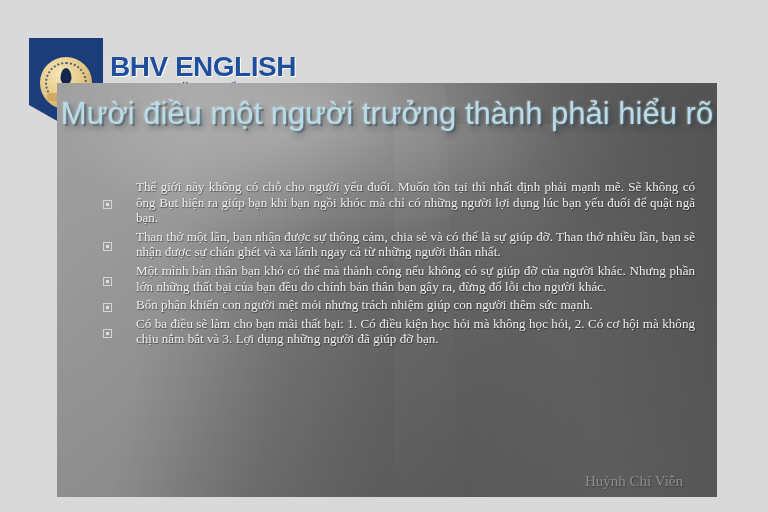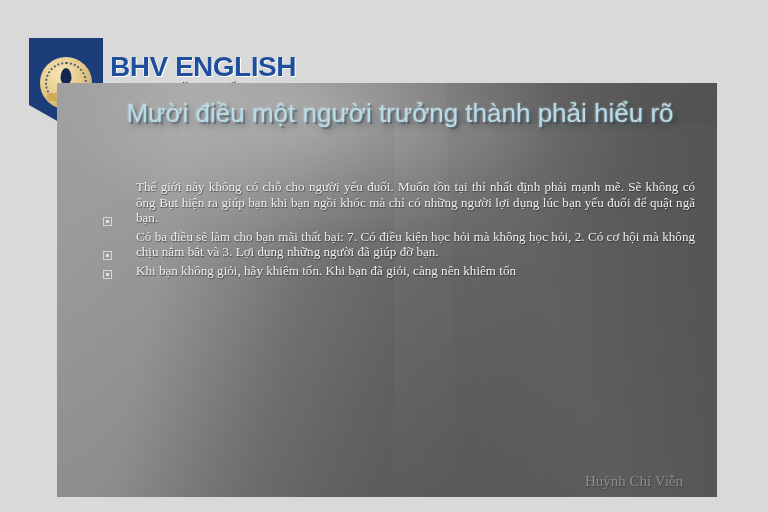"Mười điều một người trưởng" .slide-title { font-size: 26px -> 31px; left: 13px -> 0 }
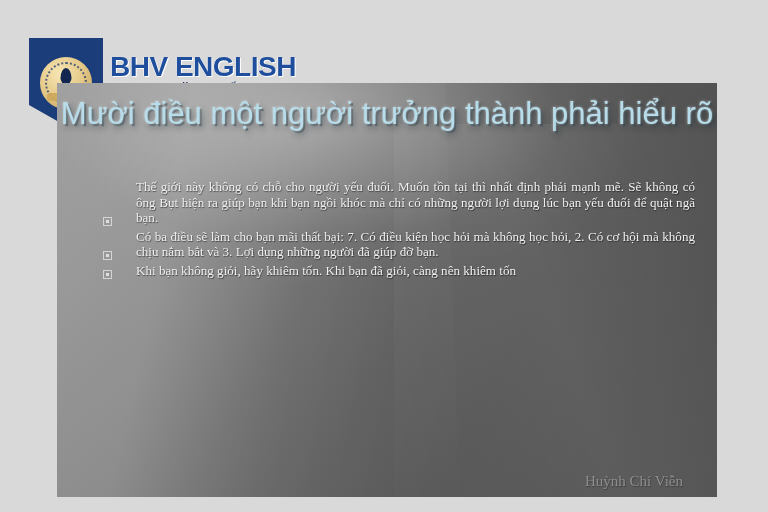"Thế giới này không có" .bullet-row { align-items: flex-end -> center }
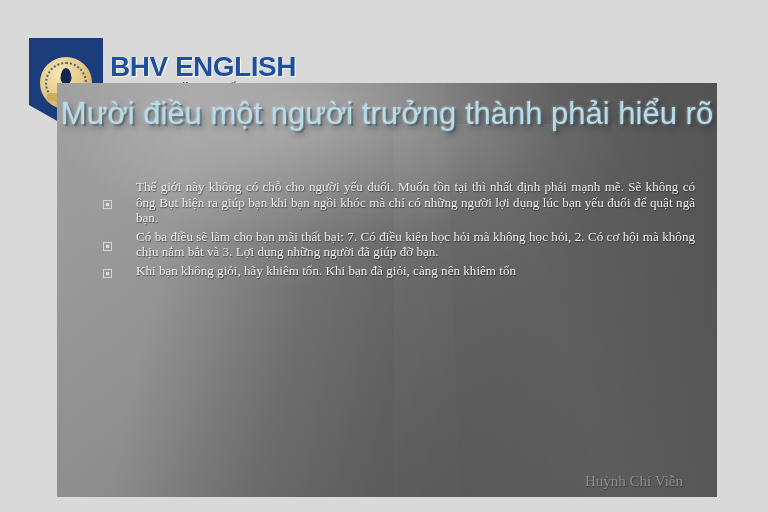"Than thở một lần, bạn" div.bullet-row { html: none -> <div> <span></span> <span>Than thở một lần, bạn nhận được sự thông cảm, chia sẻ và có thể là sự giúp đỡ. Than thở nhiều lần, bạn sẽ nhận được sự chán ghét và xa lánh ngay cả từ những người thân nhất.</span> </div> }
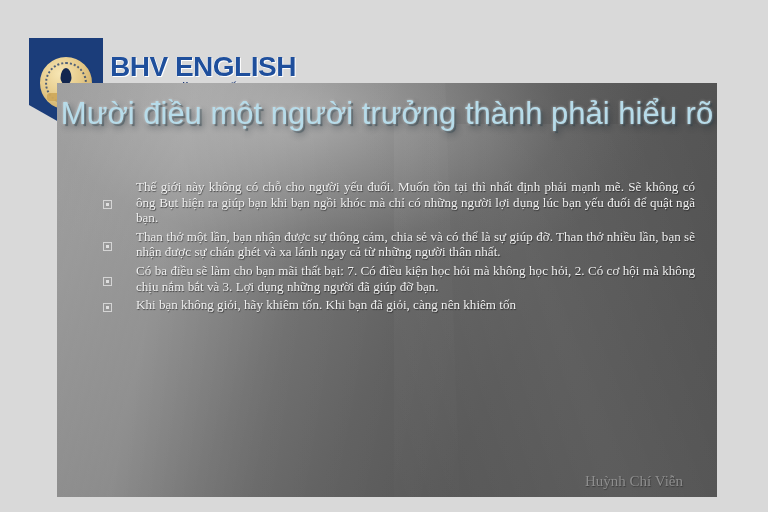"Một mình bản thân bạn" div.bullet-row { html: none -> <div> <span></span> <span>Một mình bản thân bạn khó có thể mà thành công nếu không có sự giúp đỡ của người khác. Nhưng phần lớn những thất bại của bạn đều do chính bản thân bạn gây ra, đừng đổ lỗi cho người khác.</span> </div> }
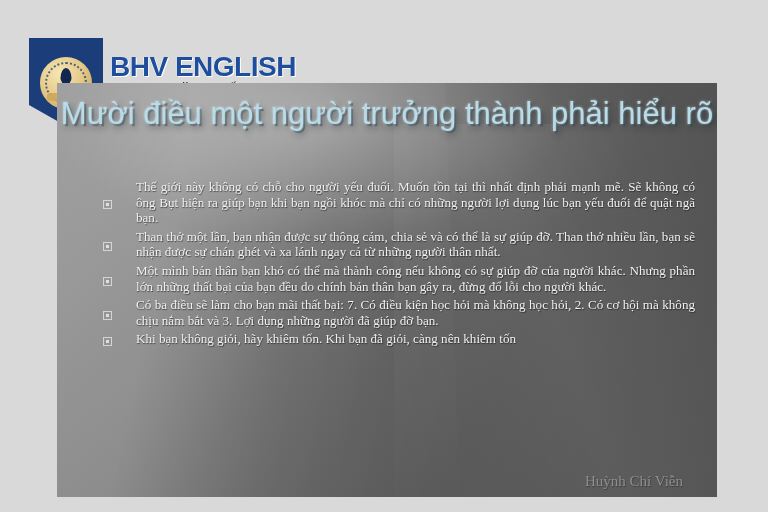"Bổn phận khiến con người" div.bullet-row { html: none -> <div> <span></span> <span>Bổn phận khiến con người mệt mỏi nhưng trách nhiệm giúp con người thêm sức mạnh.</span> </div> }
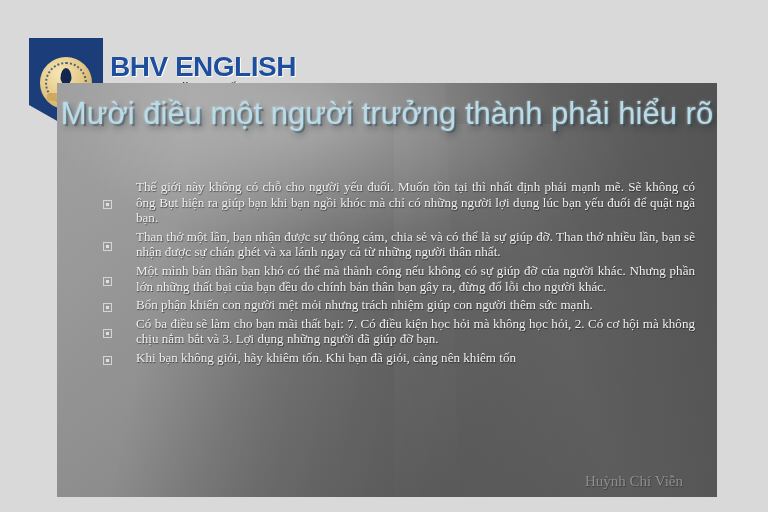"Có ba điều sẽ làm" span.bullet-text { text: 7 -> 1 }
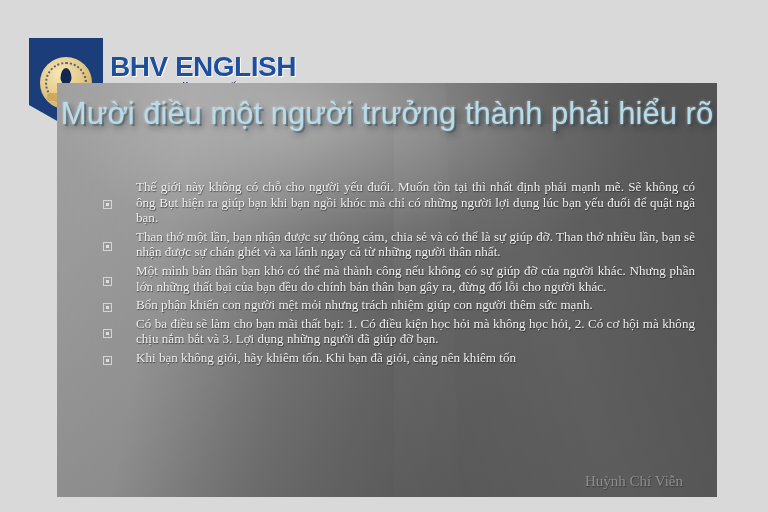"Khi bạn không giỏi, hãy" div.bullet-row { html: <div> <span></span> <span>Khi bạn không giỏi, hãy khiêm tốn. Khi bạn đã giỏi, càng nên khiêm tốn</span> </div> -> none }
